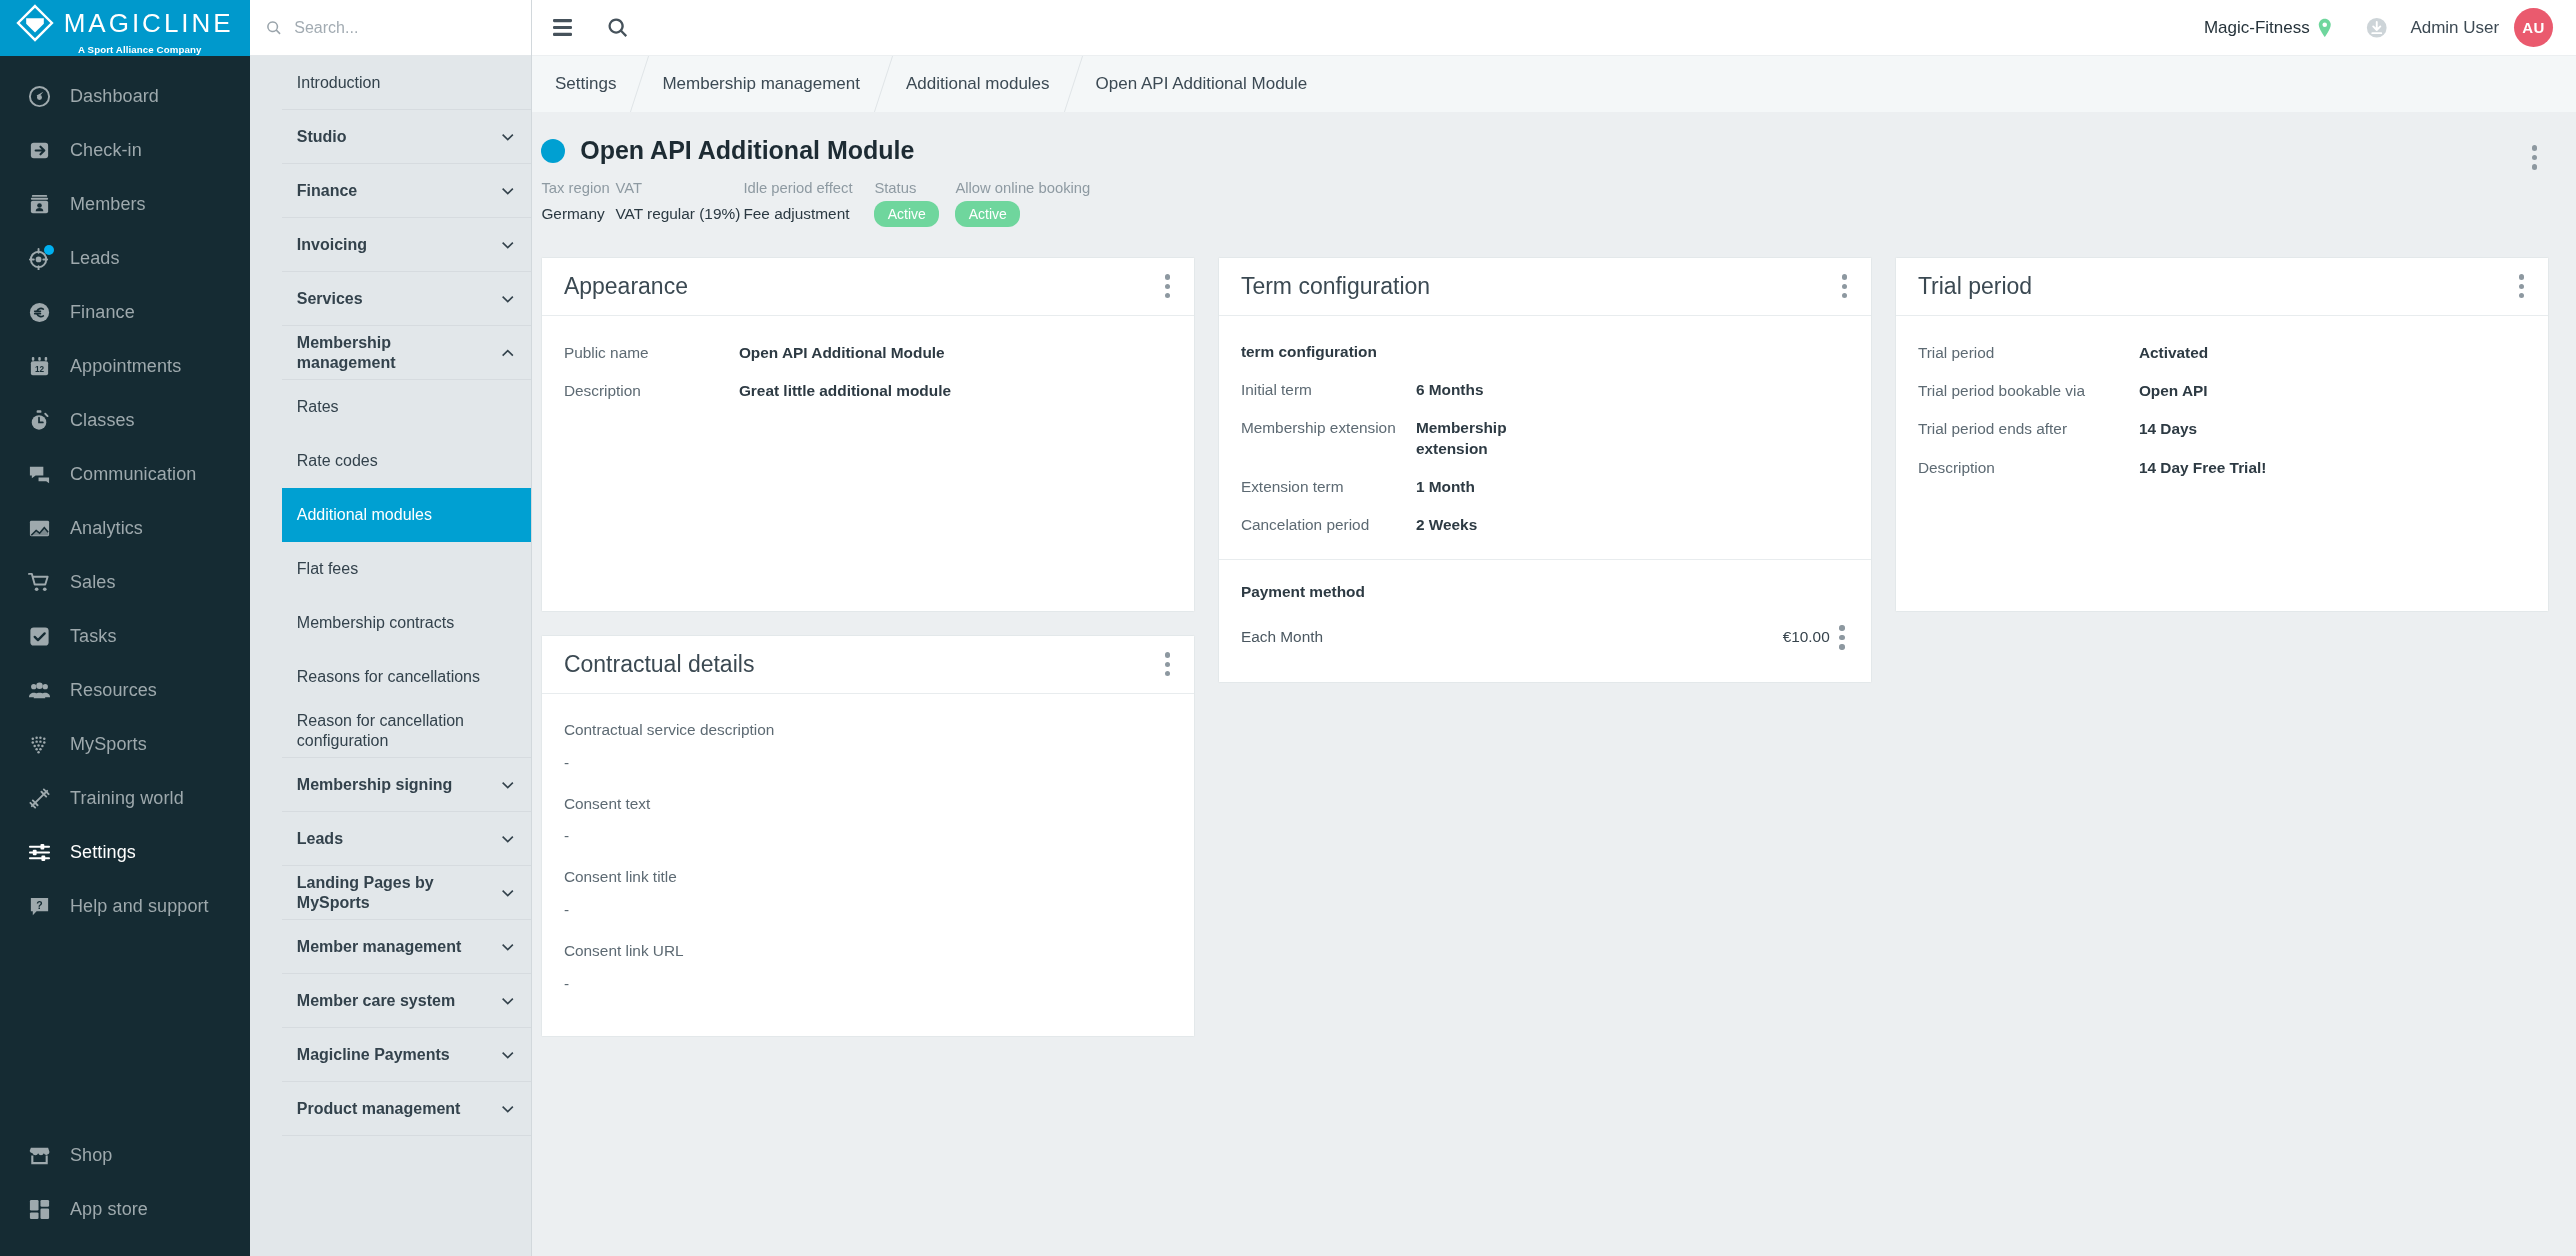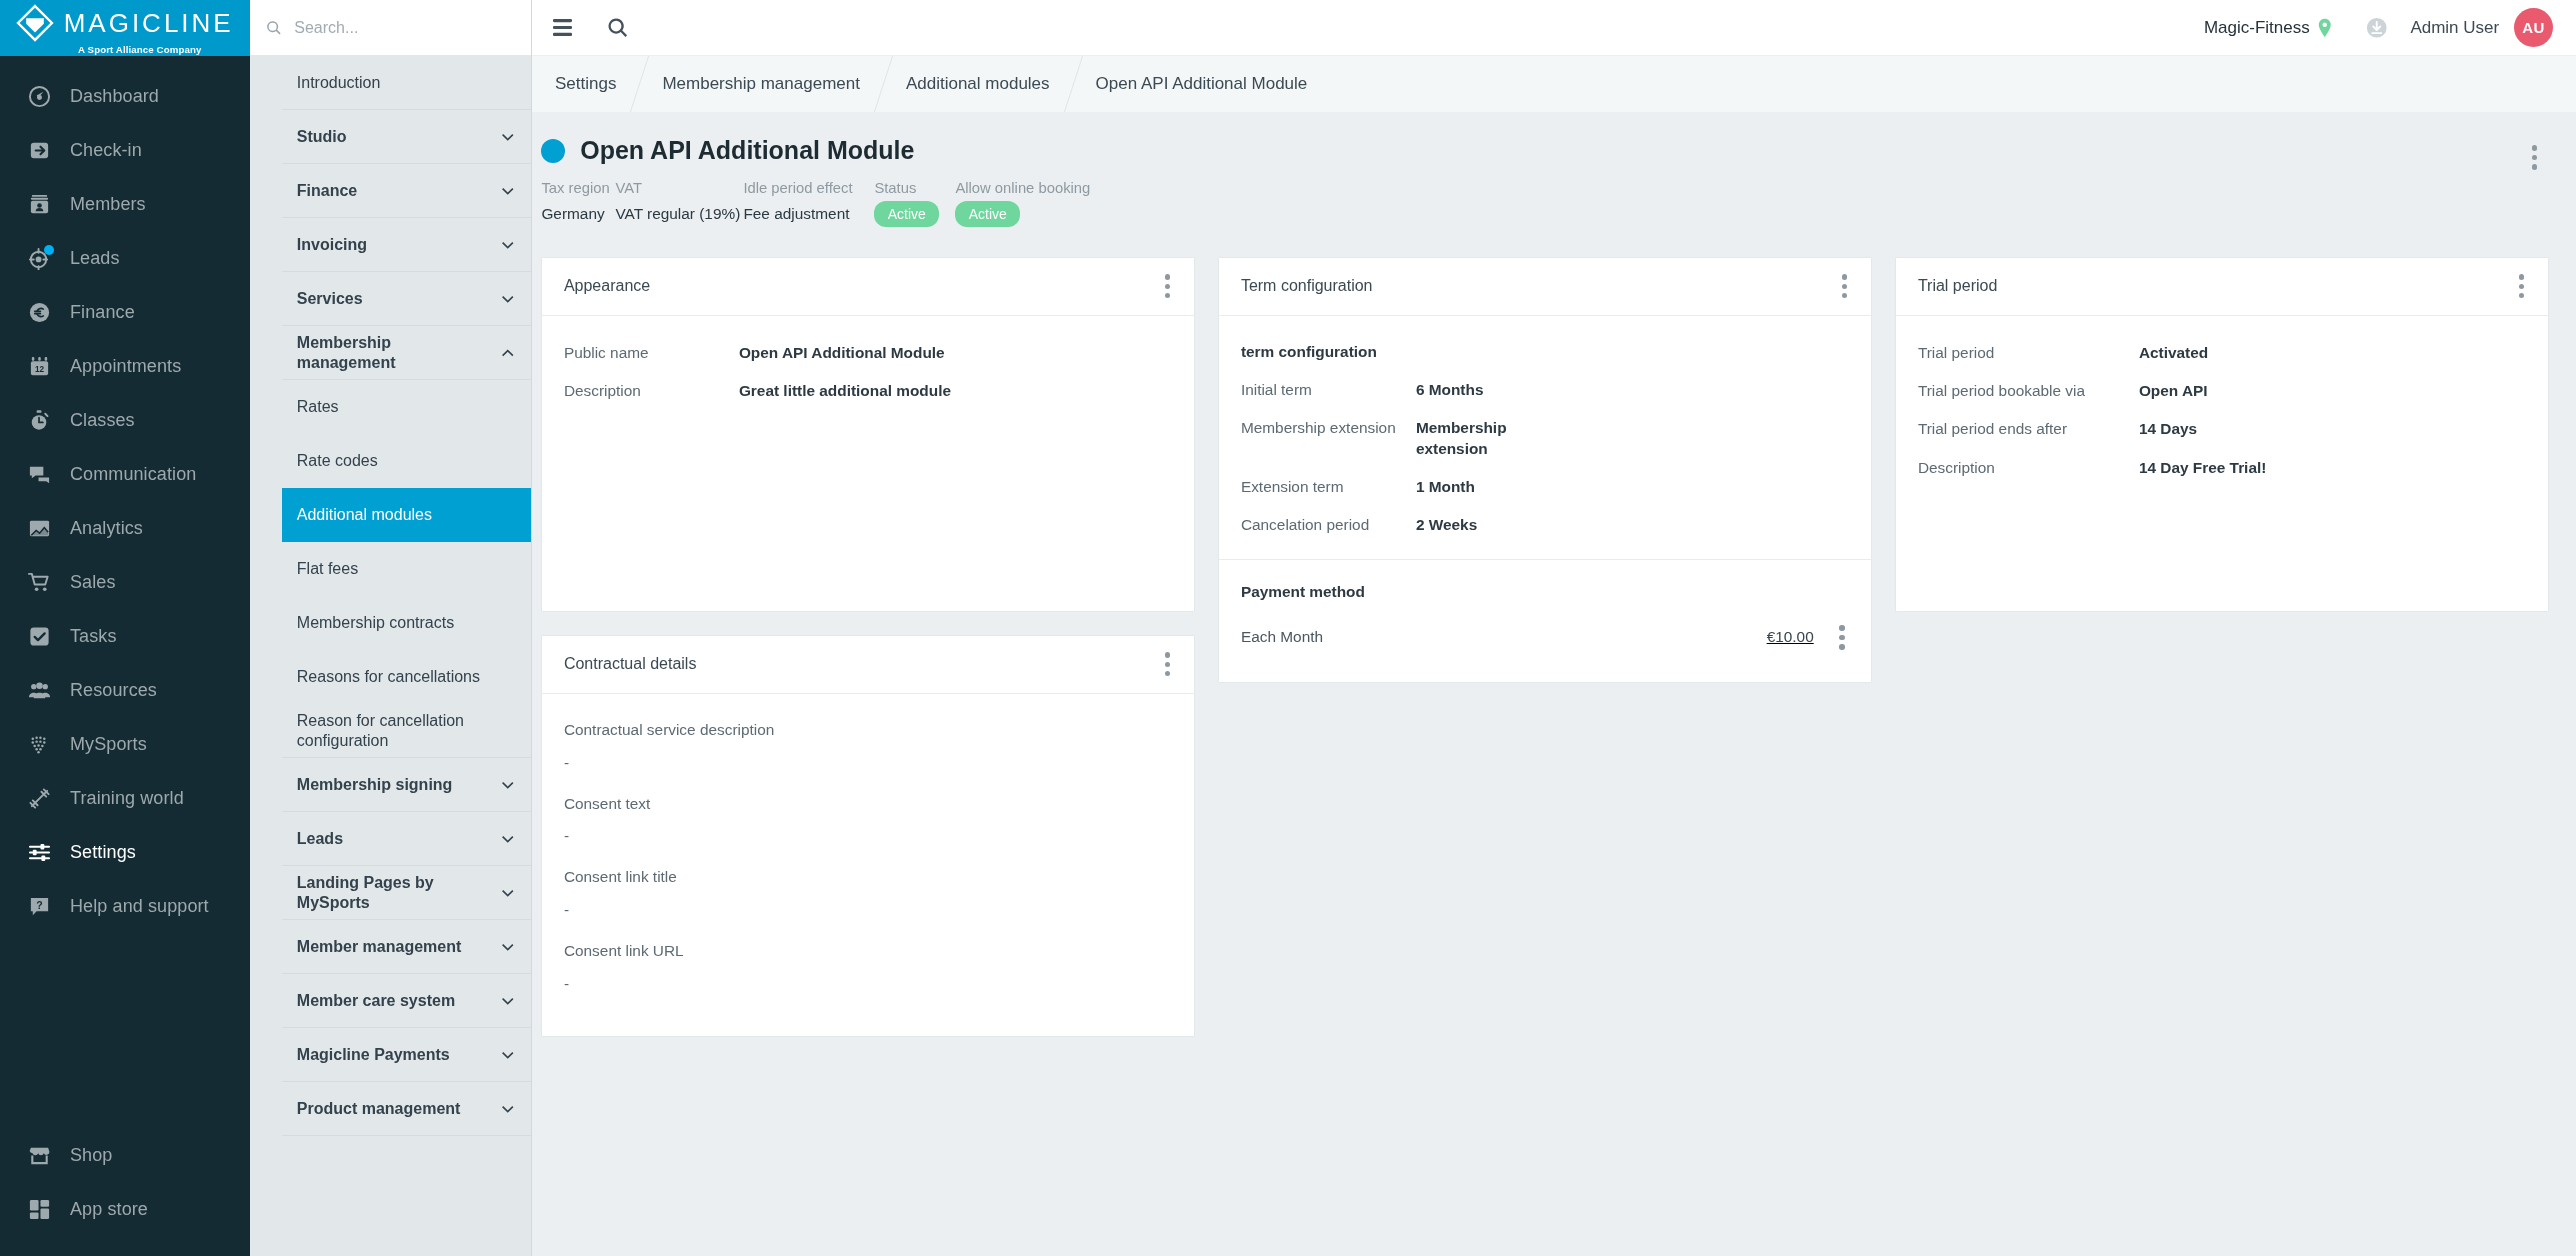"Appearance" .card-title { font-size: 16px -> 23px }
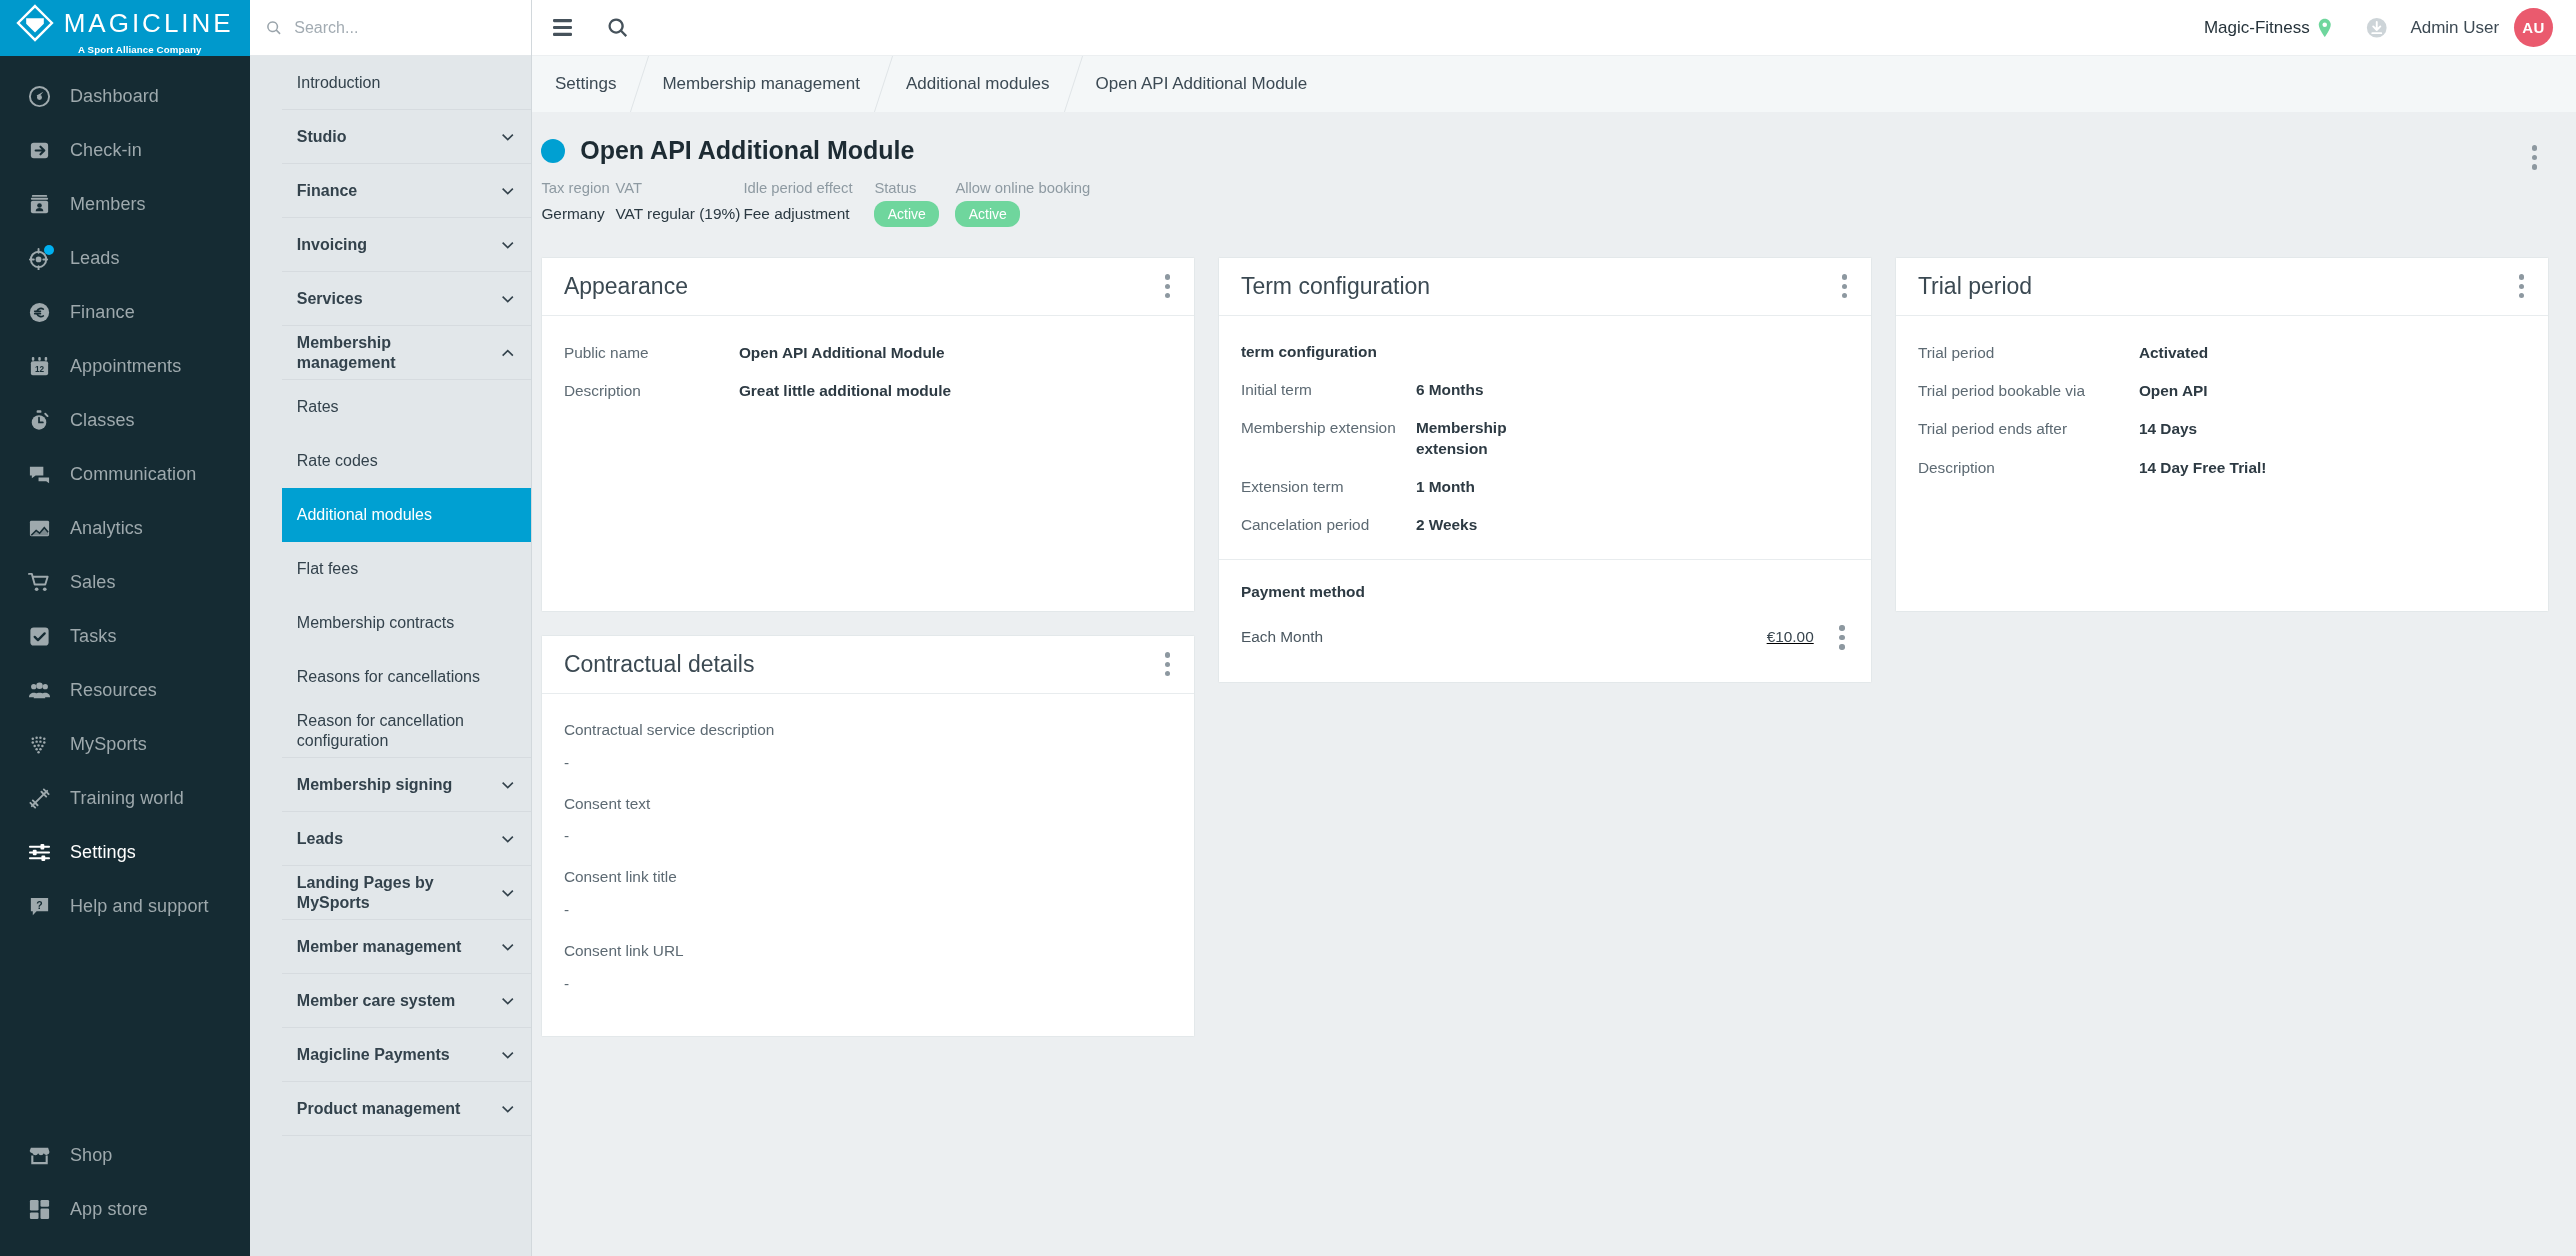"€10.00" .pay-right { gap: 20px -> 4px; text-decoration: underline -> none }
